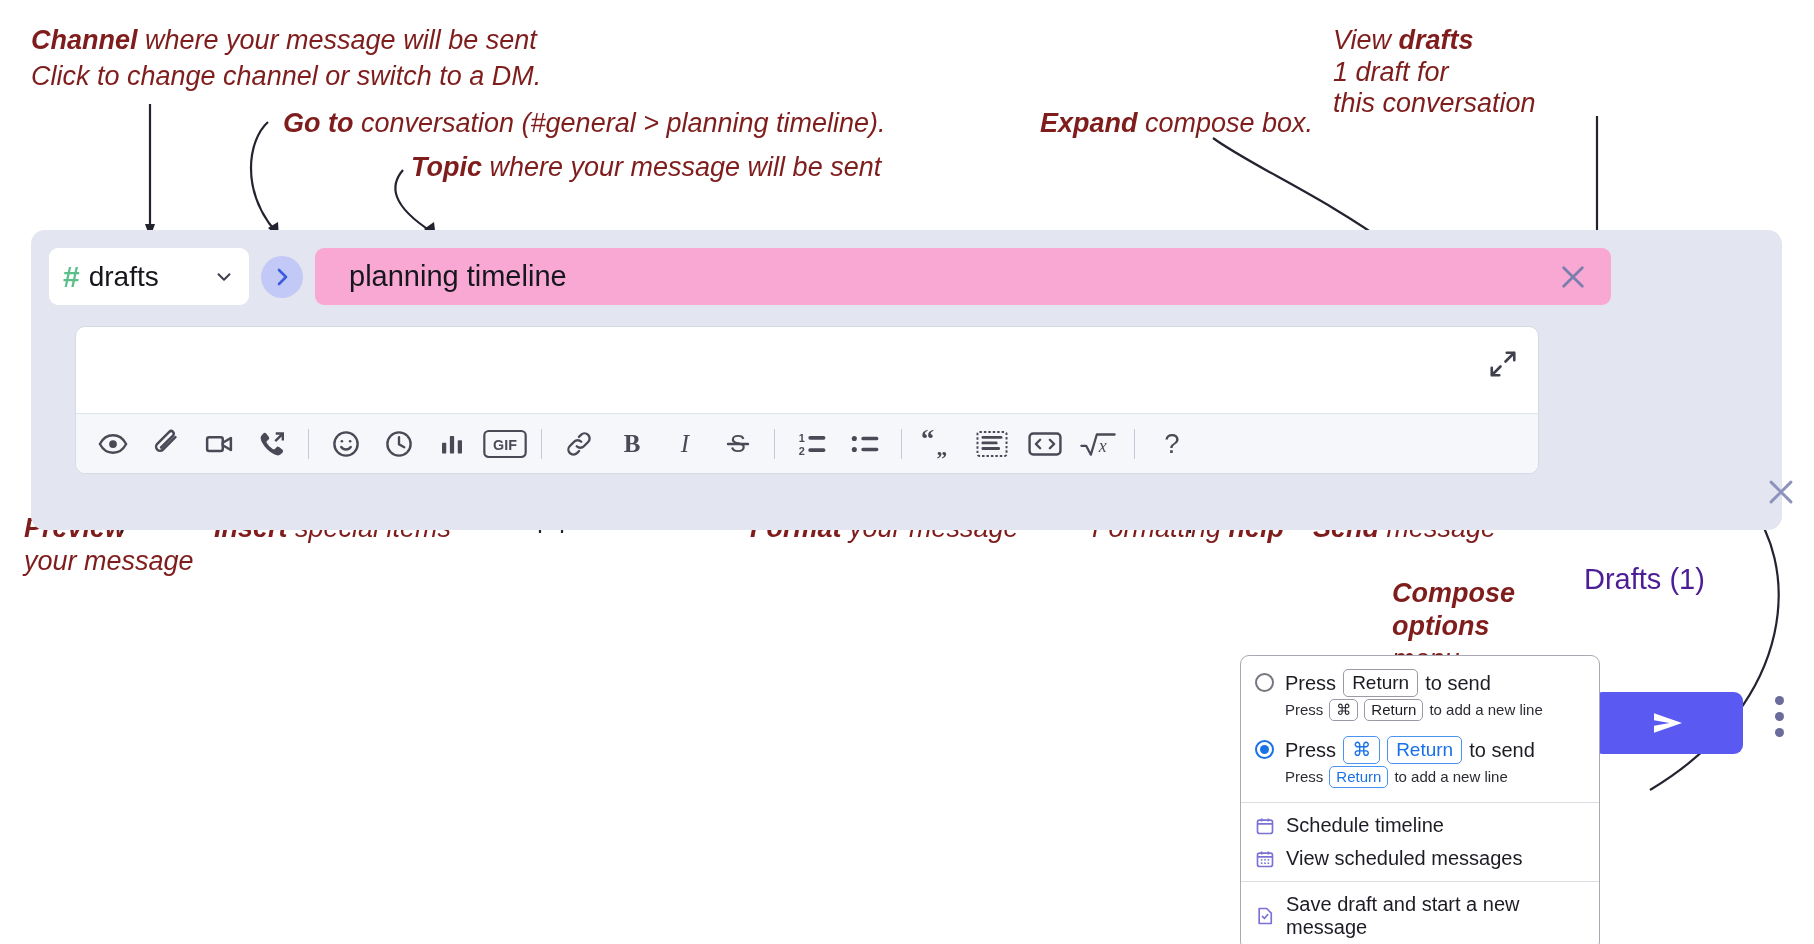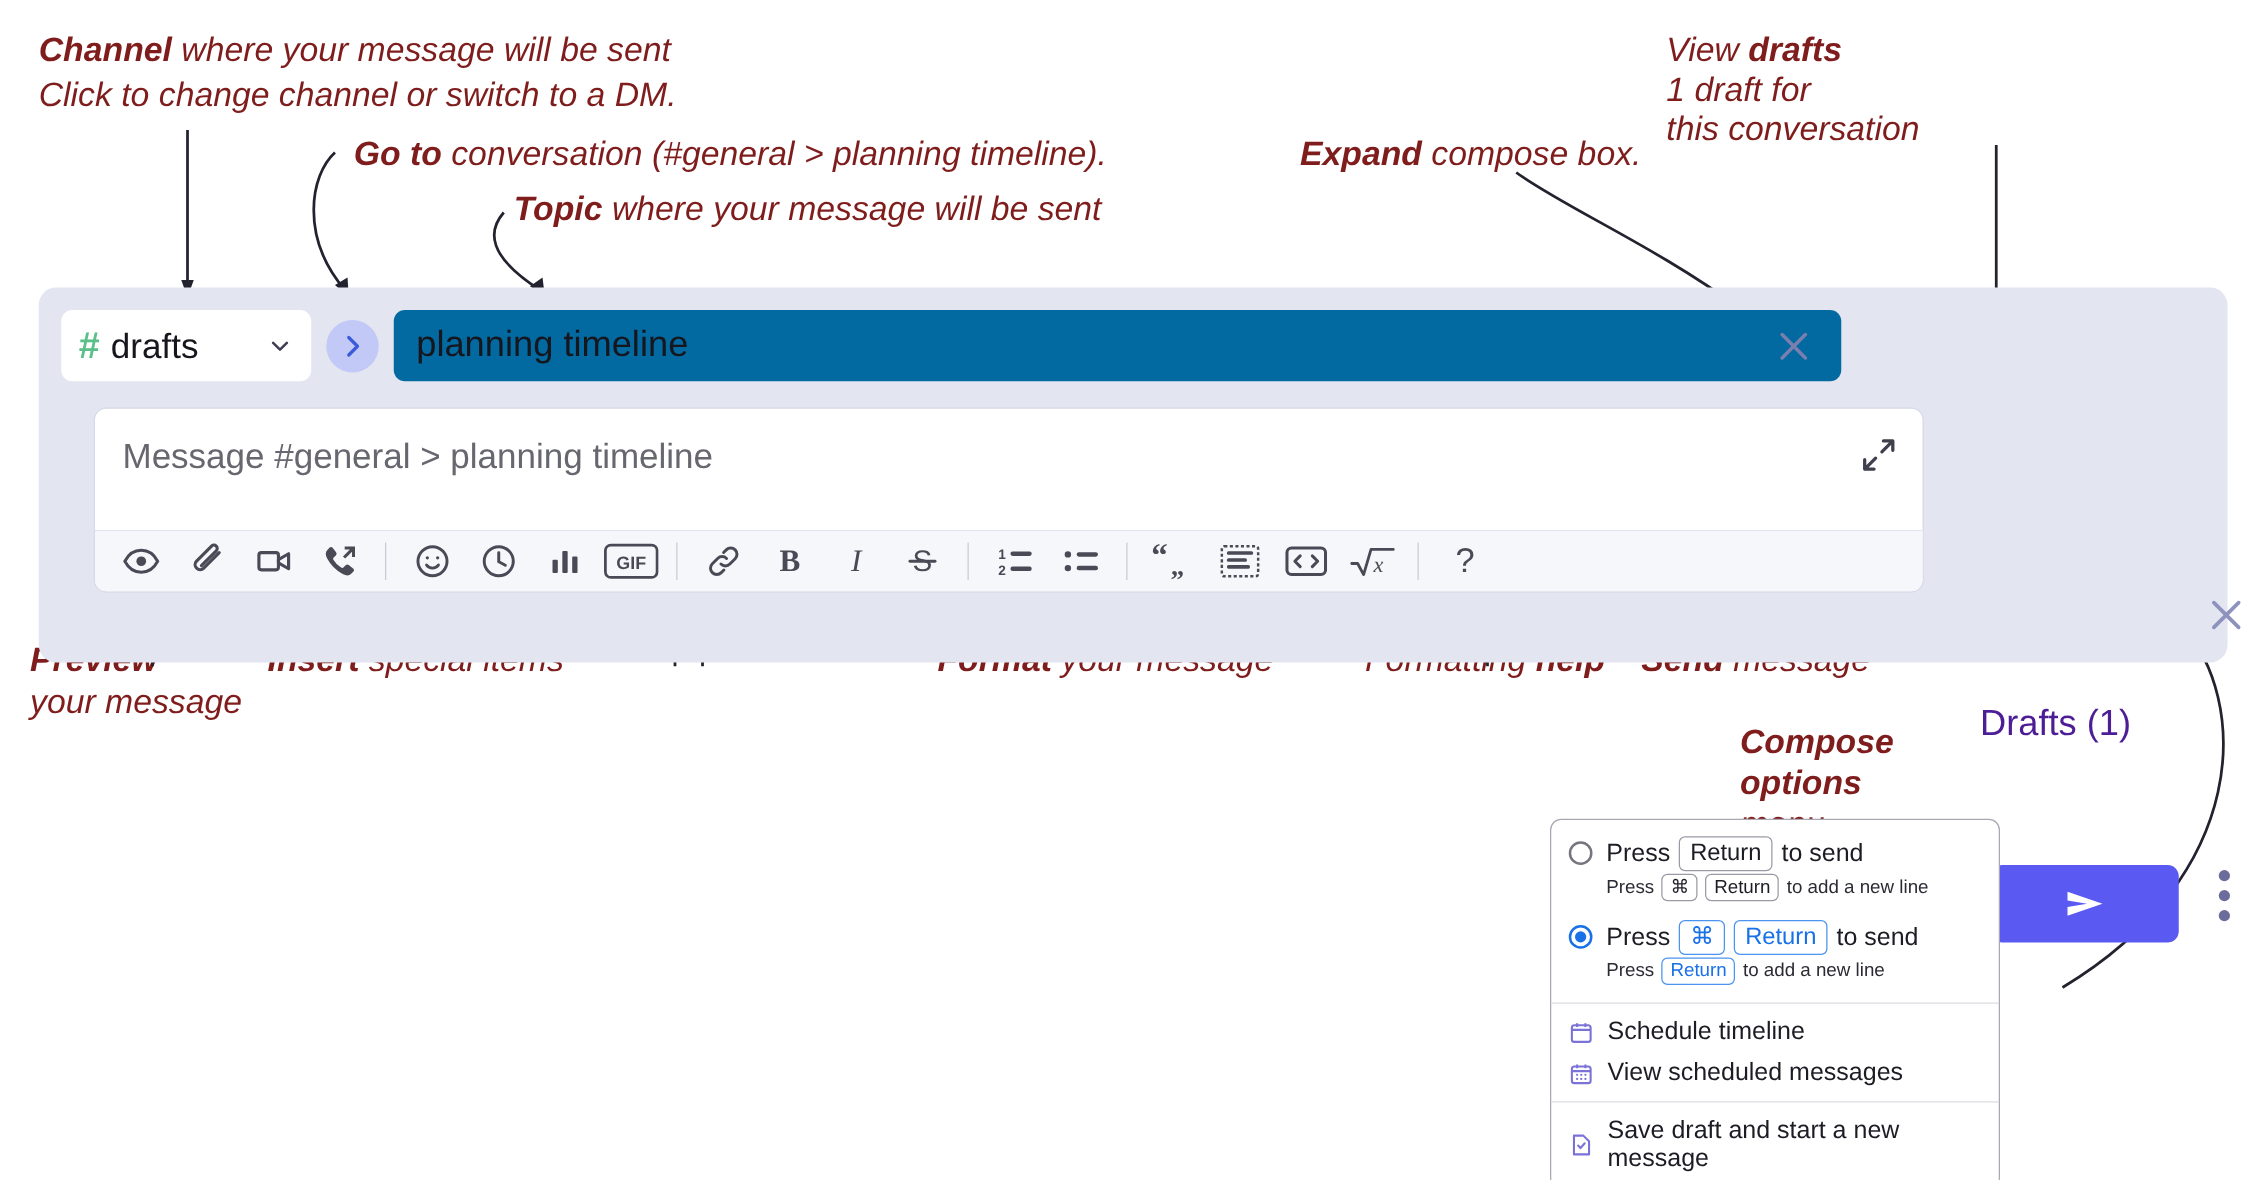"planning timeline" .topic-field { background: #0369a1 -> #f9a8d4; padding: 0 18px -> 0 34px; width: 1158px -> 1296px }
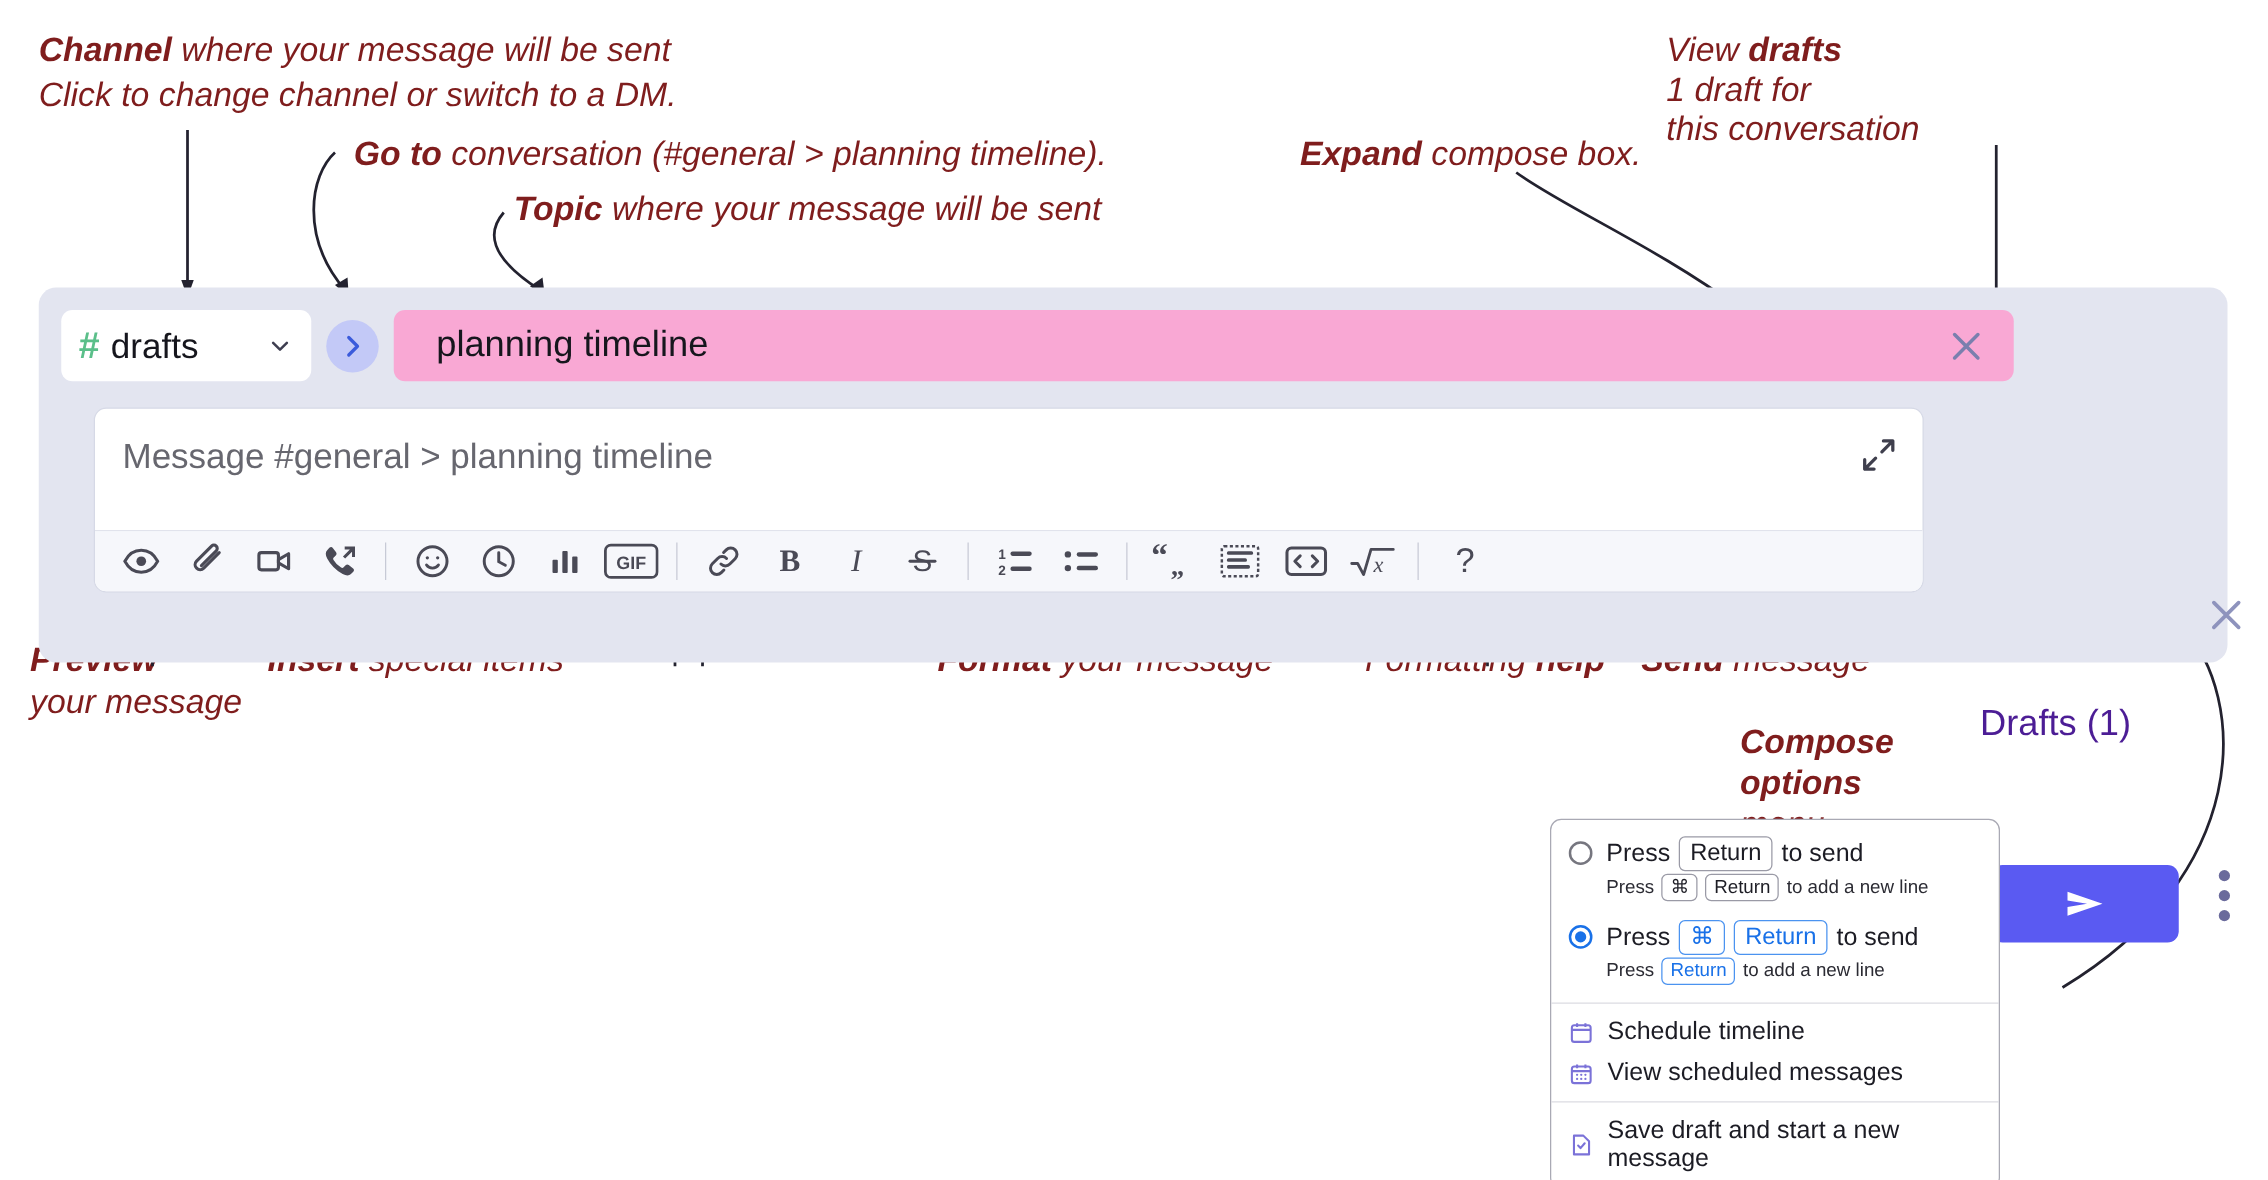"Message #general > planning timeline" div.placeholder { html: <div>Message #general &gt; planning timeline</div> -> none }
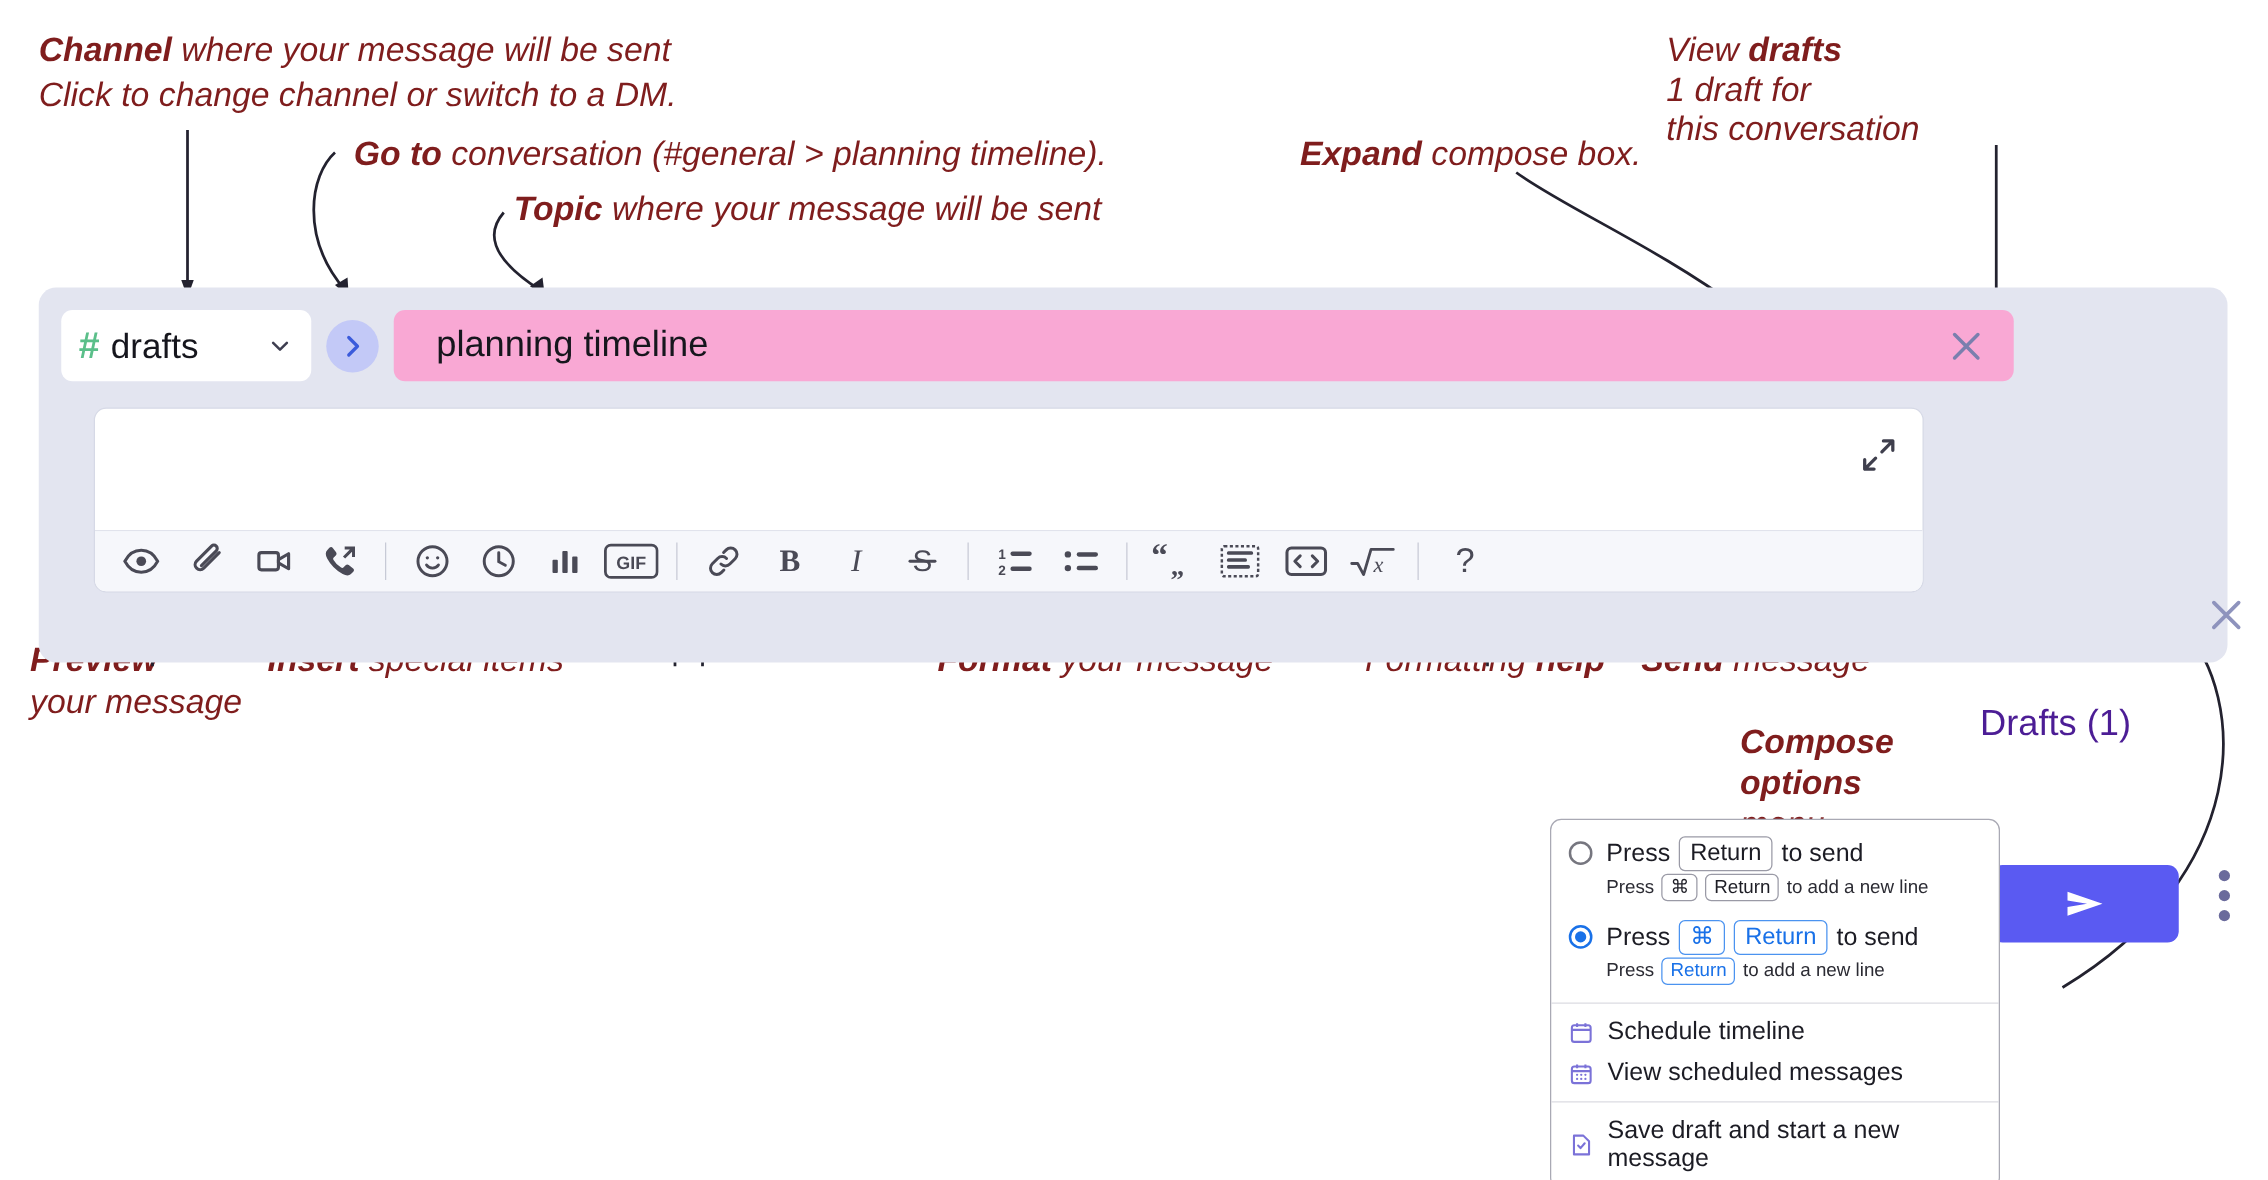"GIF" .toolbar { height: 49px -> 60px }
